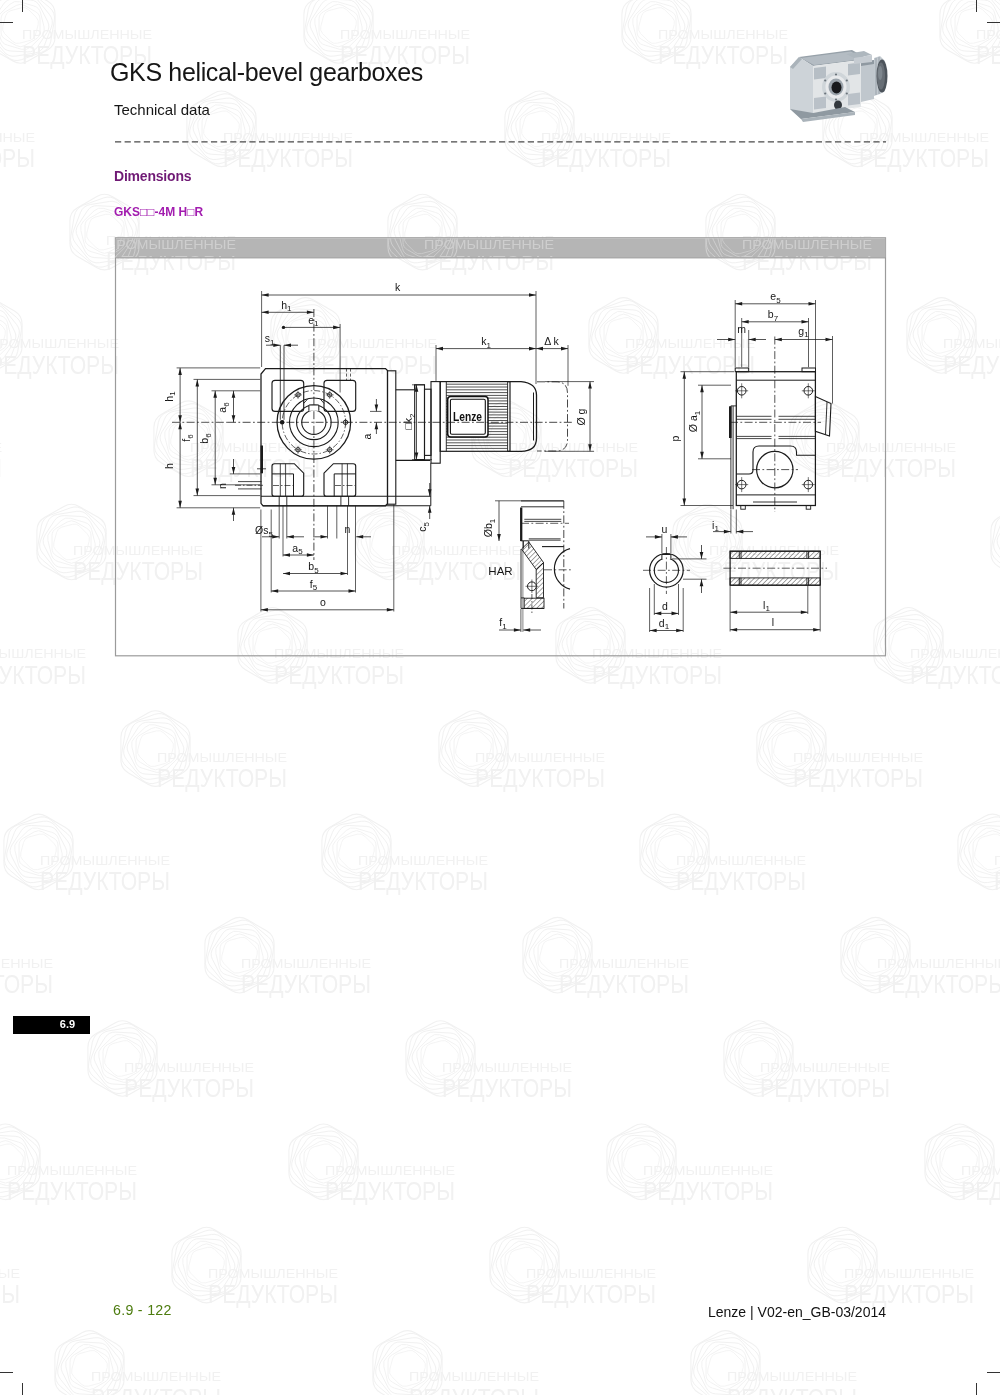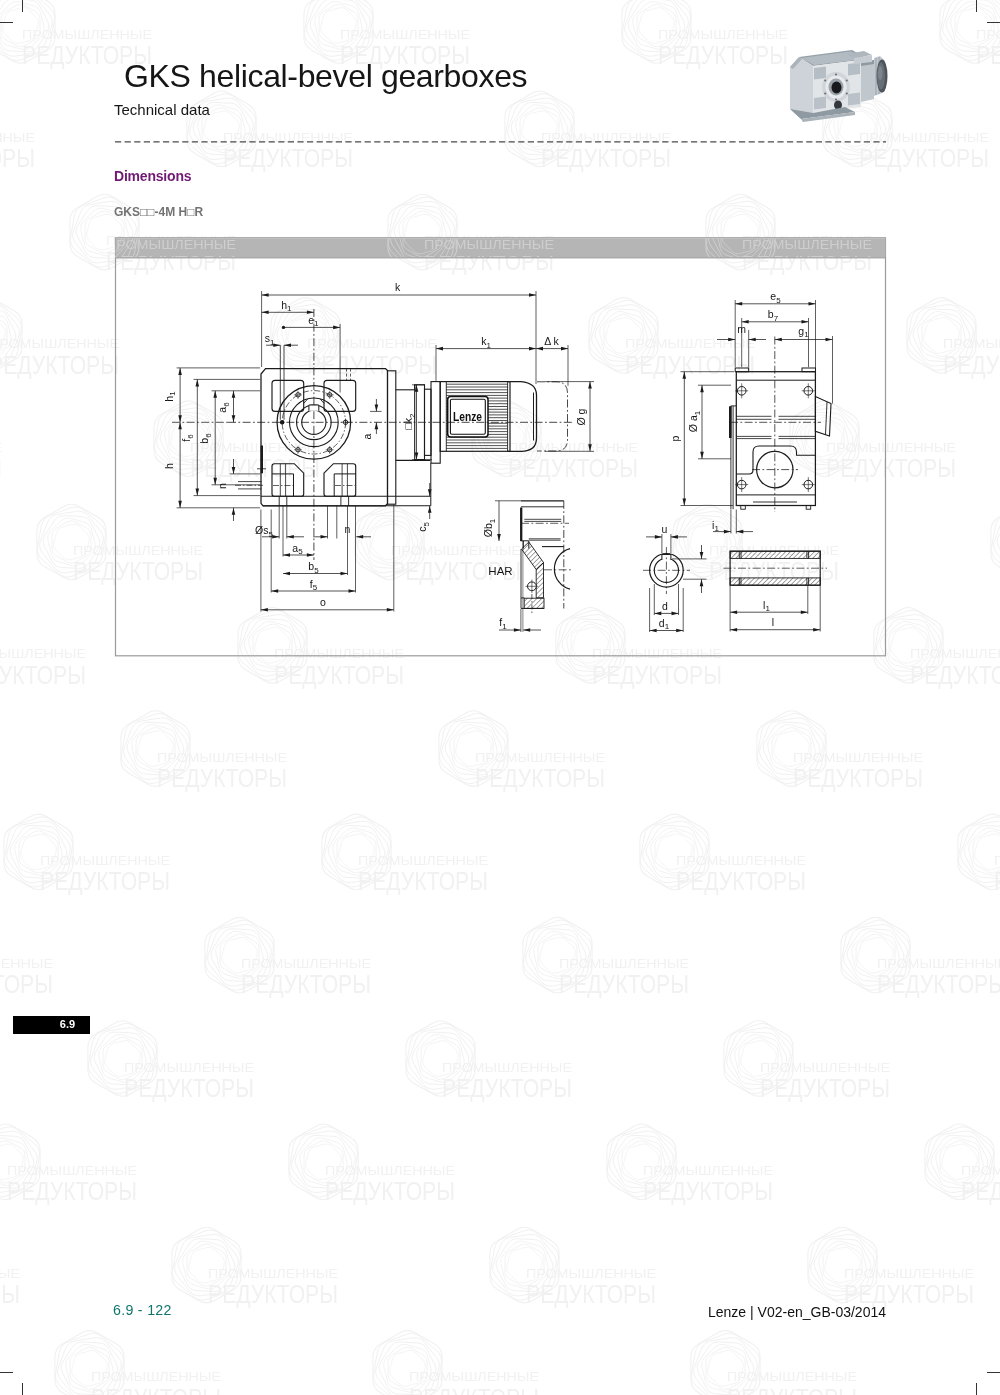"GKS helical-bevel gearboxes" div.abs { font-size: 32px -> 25px; left: 124px -> 110px }
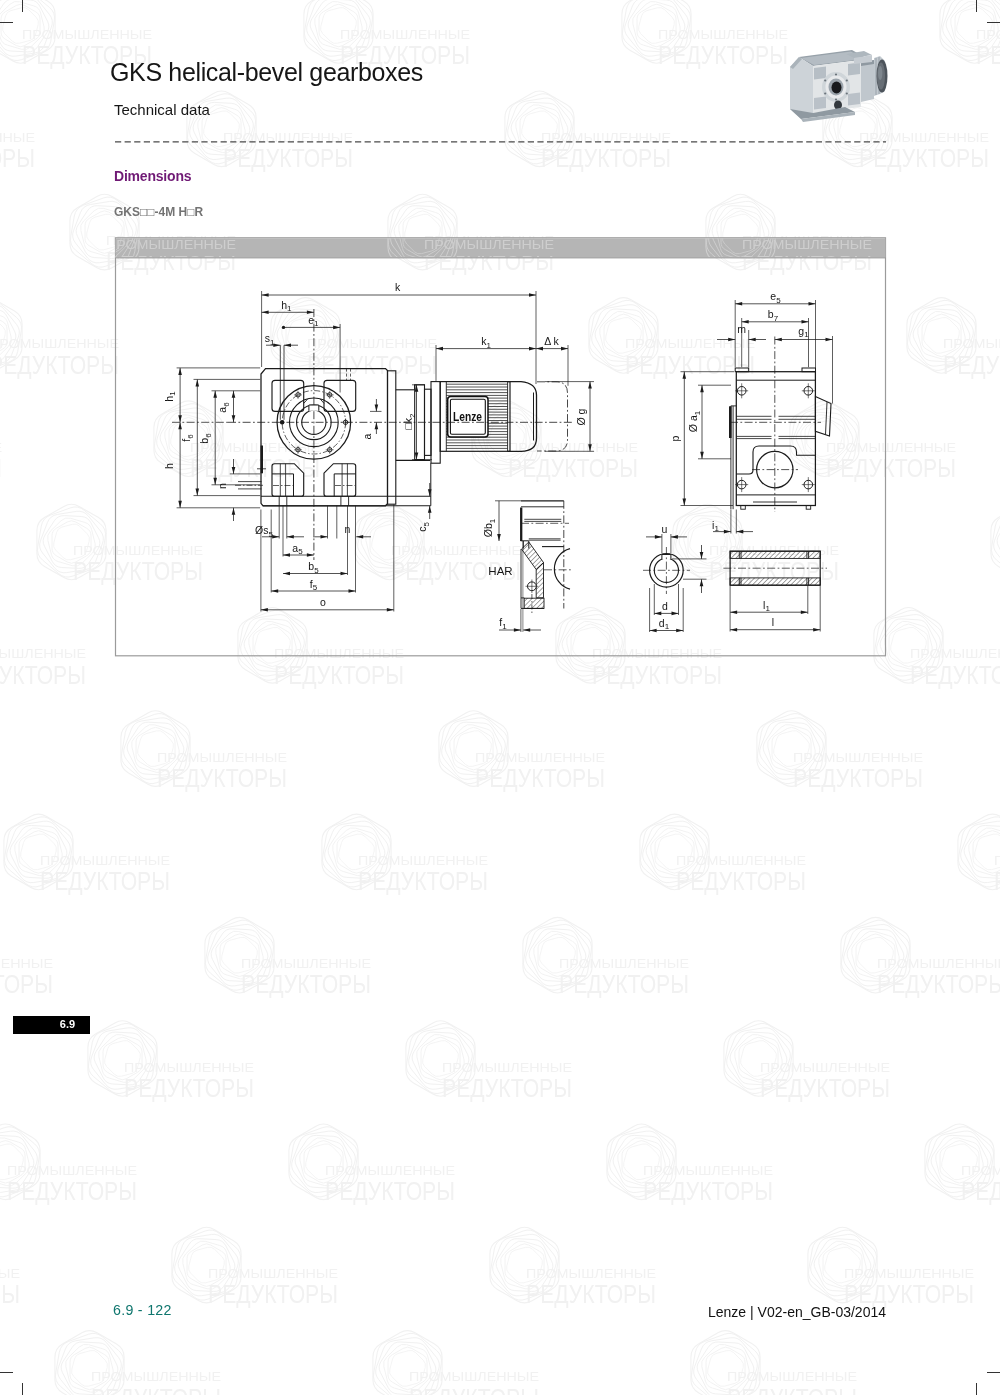"GKS□□-4M H□R" div.abs { color: #737373 -> #a21caf }
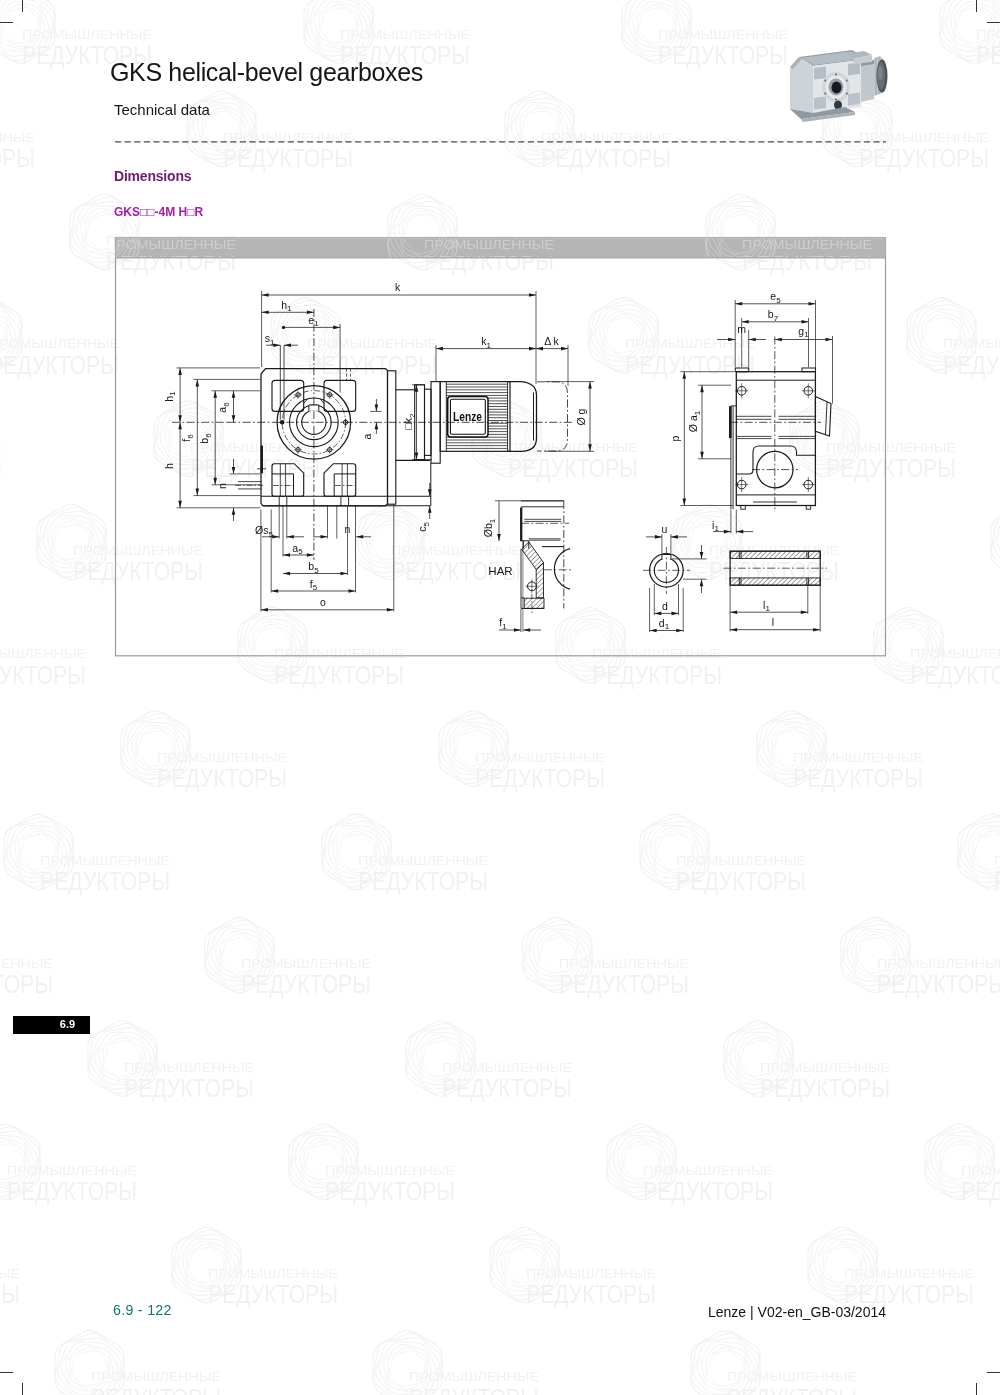"6.9 - 122" div.abs { color: #0f766e -> #4d7c0f }
